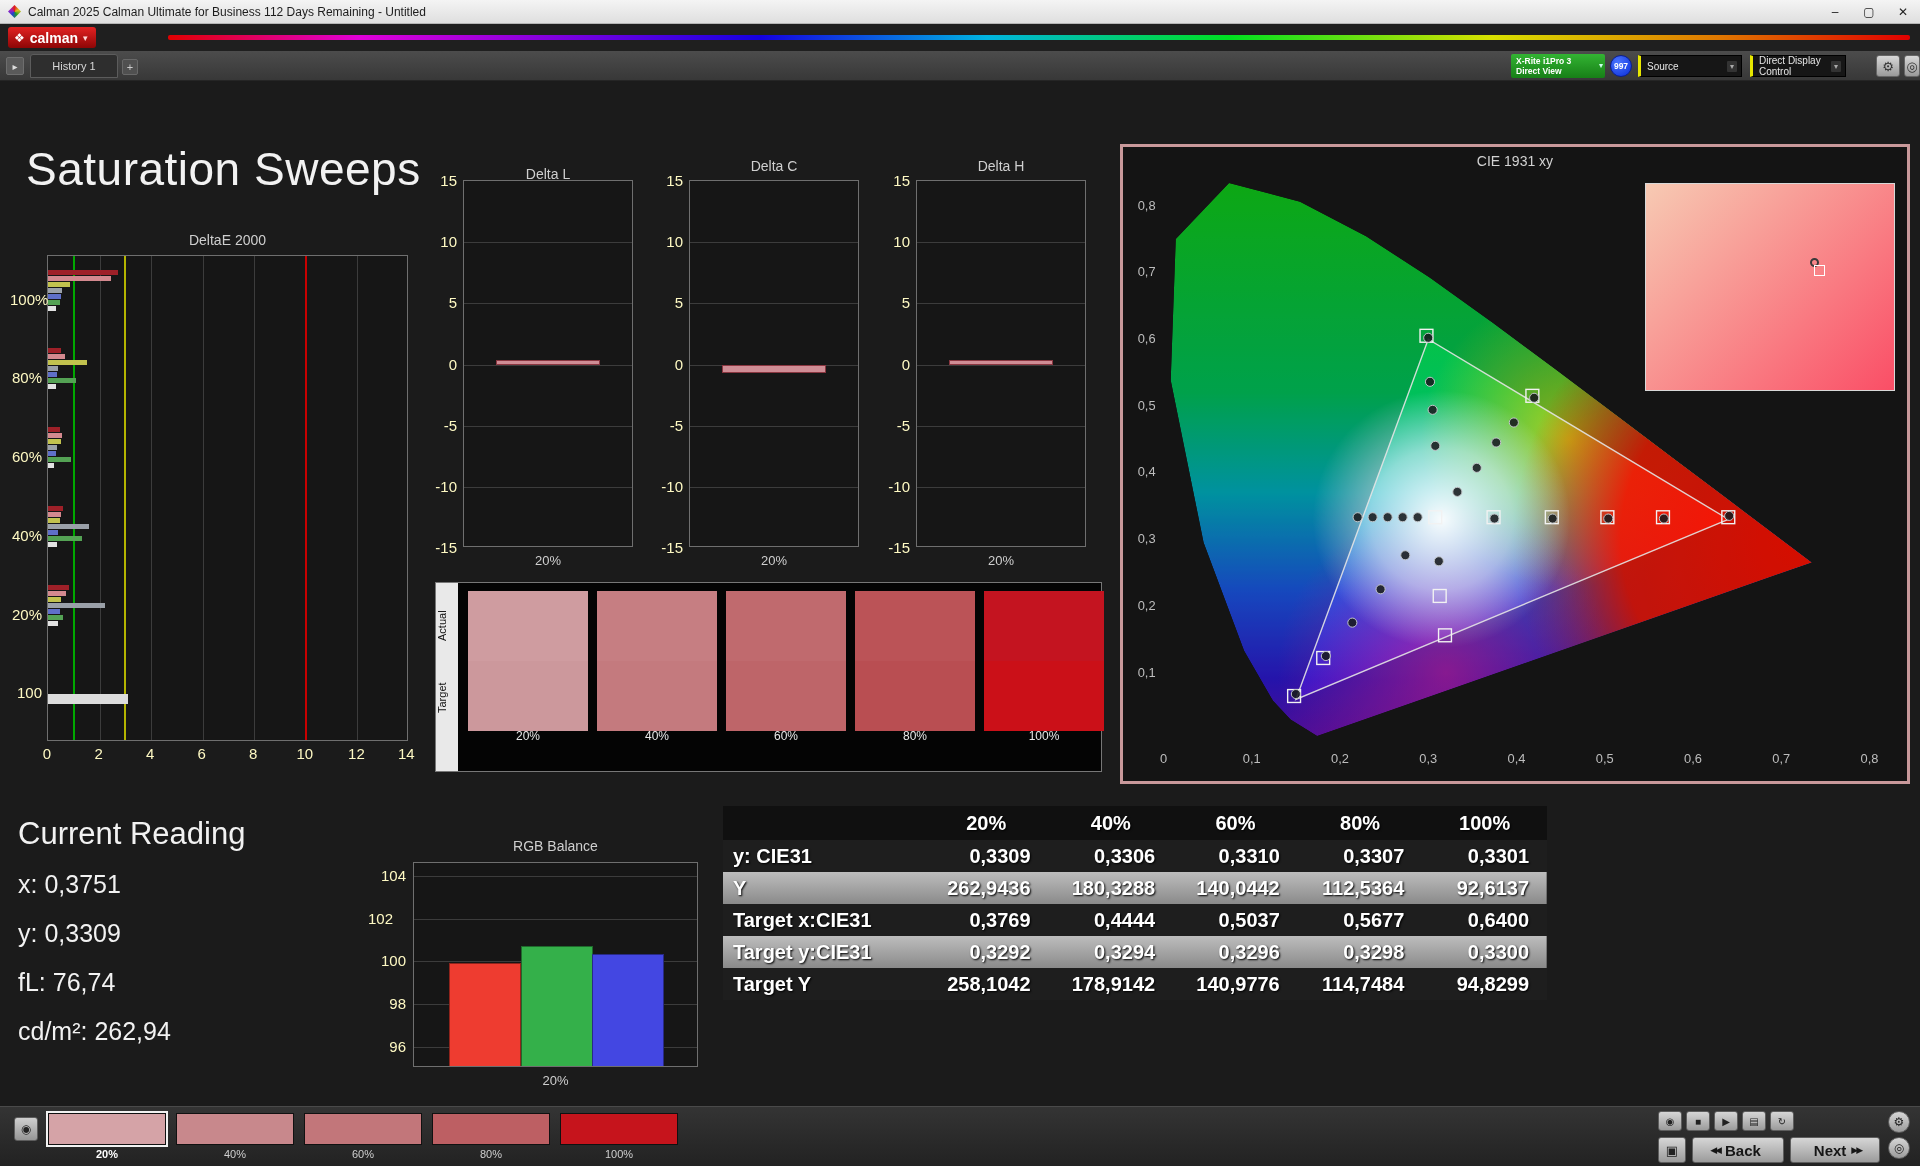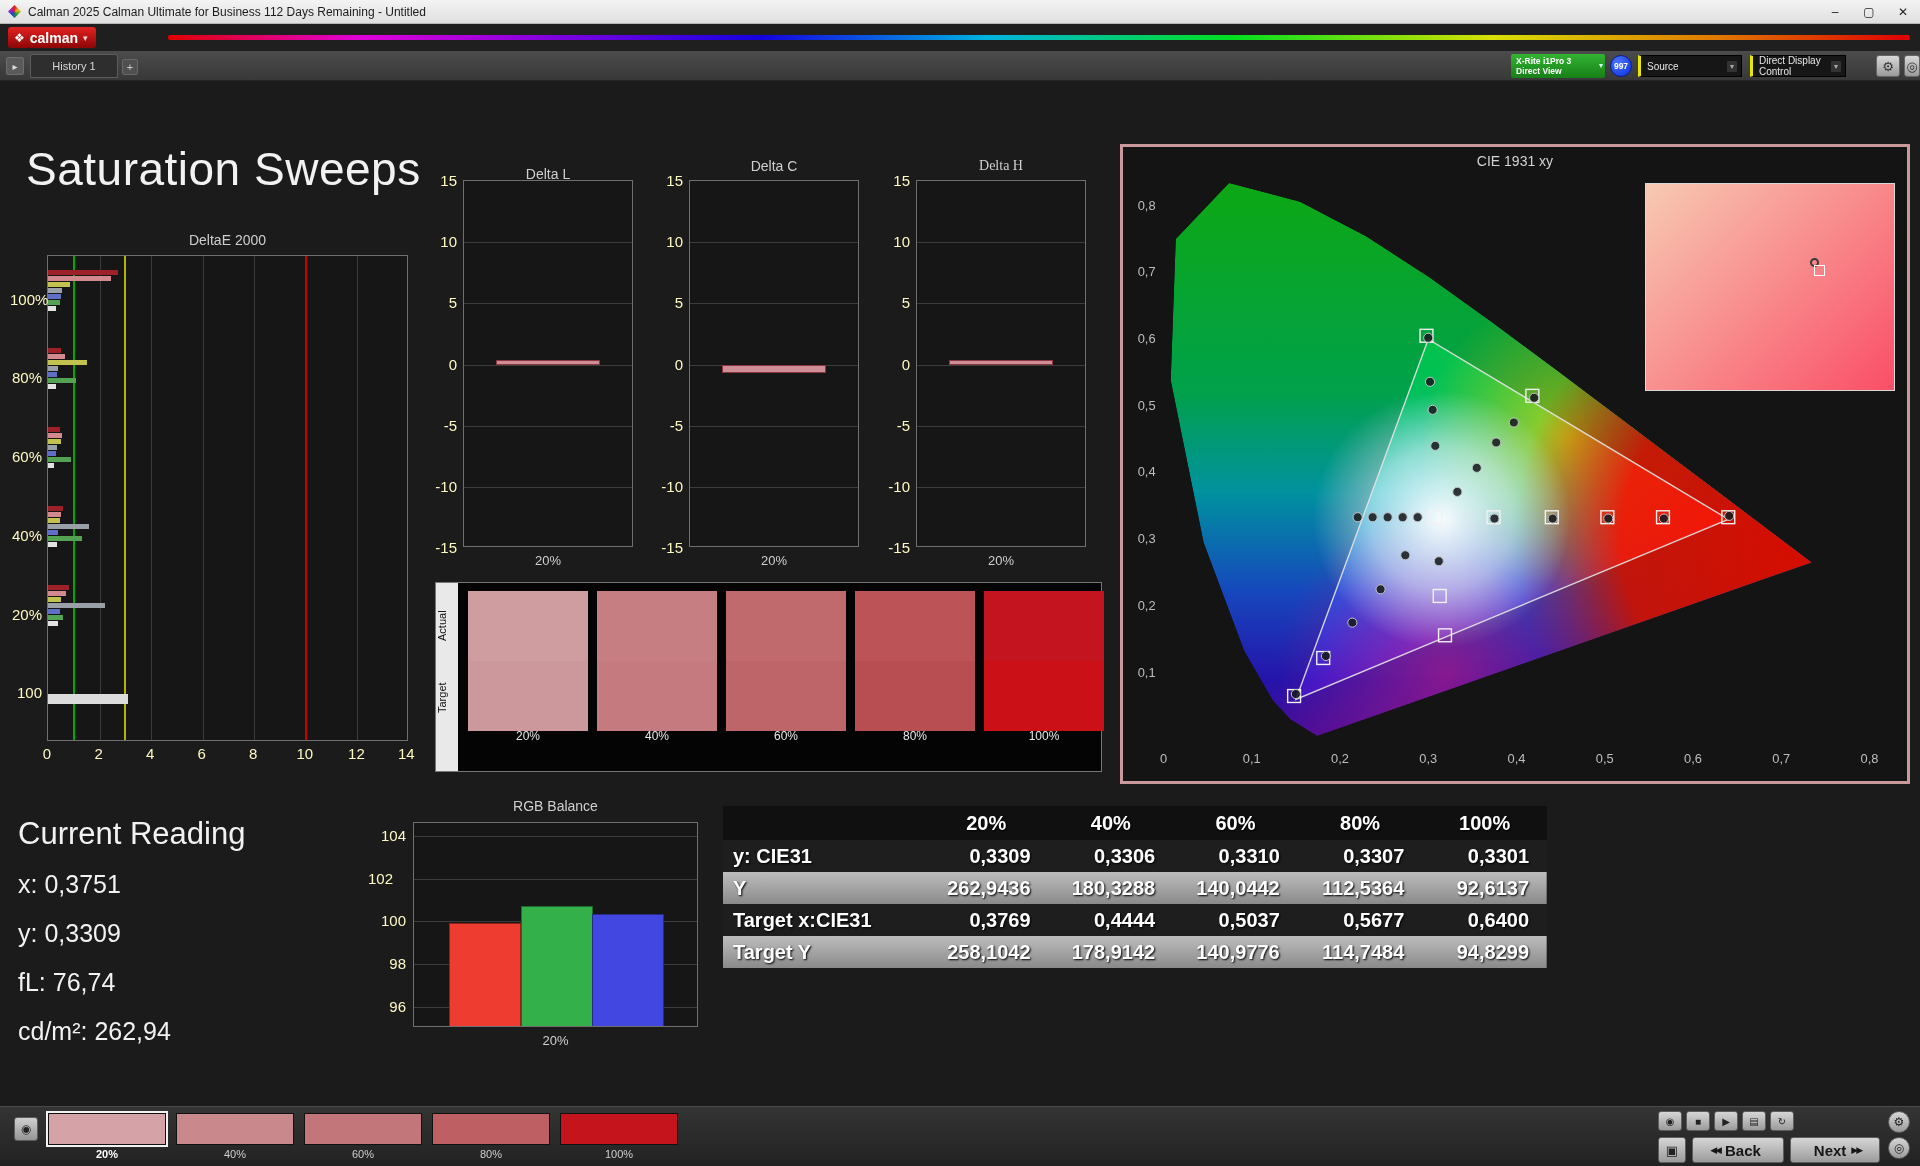"Delta H" div.ctitle { font-family: Liberation Serif, serif -> none }
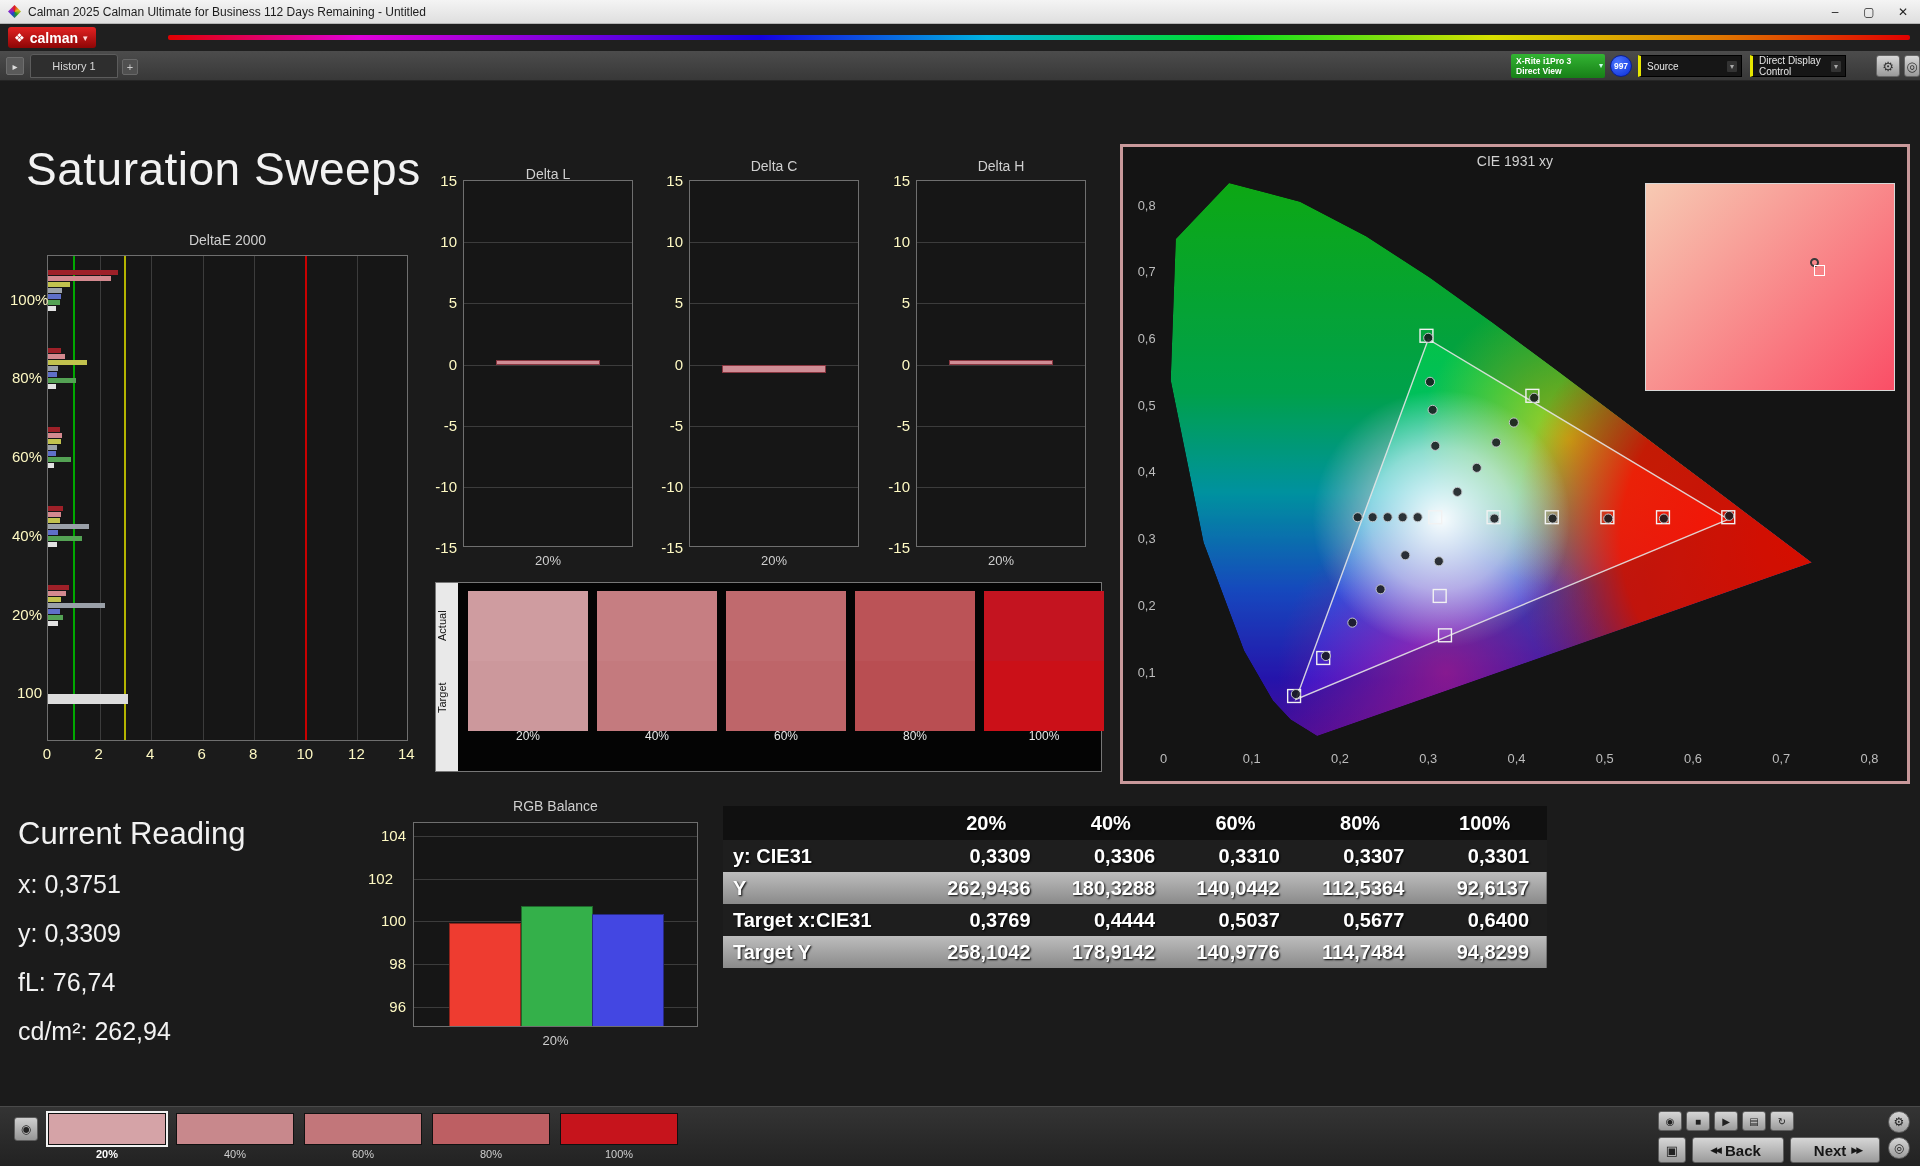"RGB Balance" #rgbchart { top: 798px -> 838px }
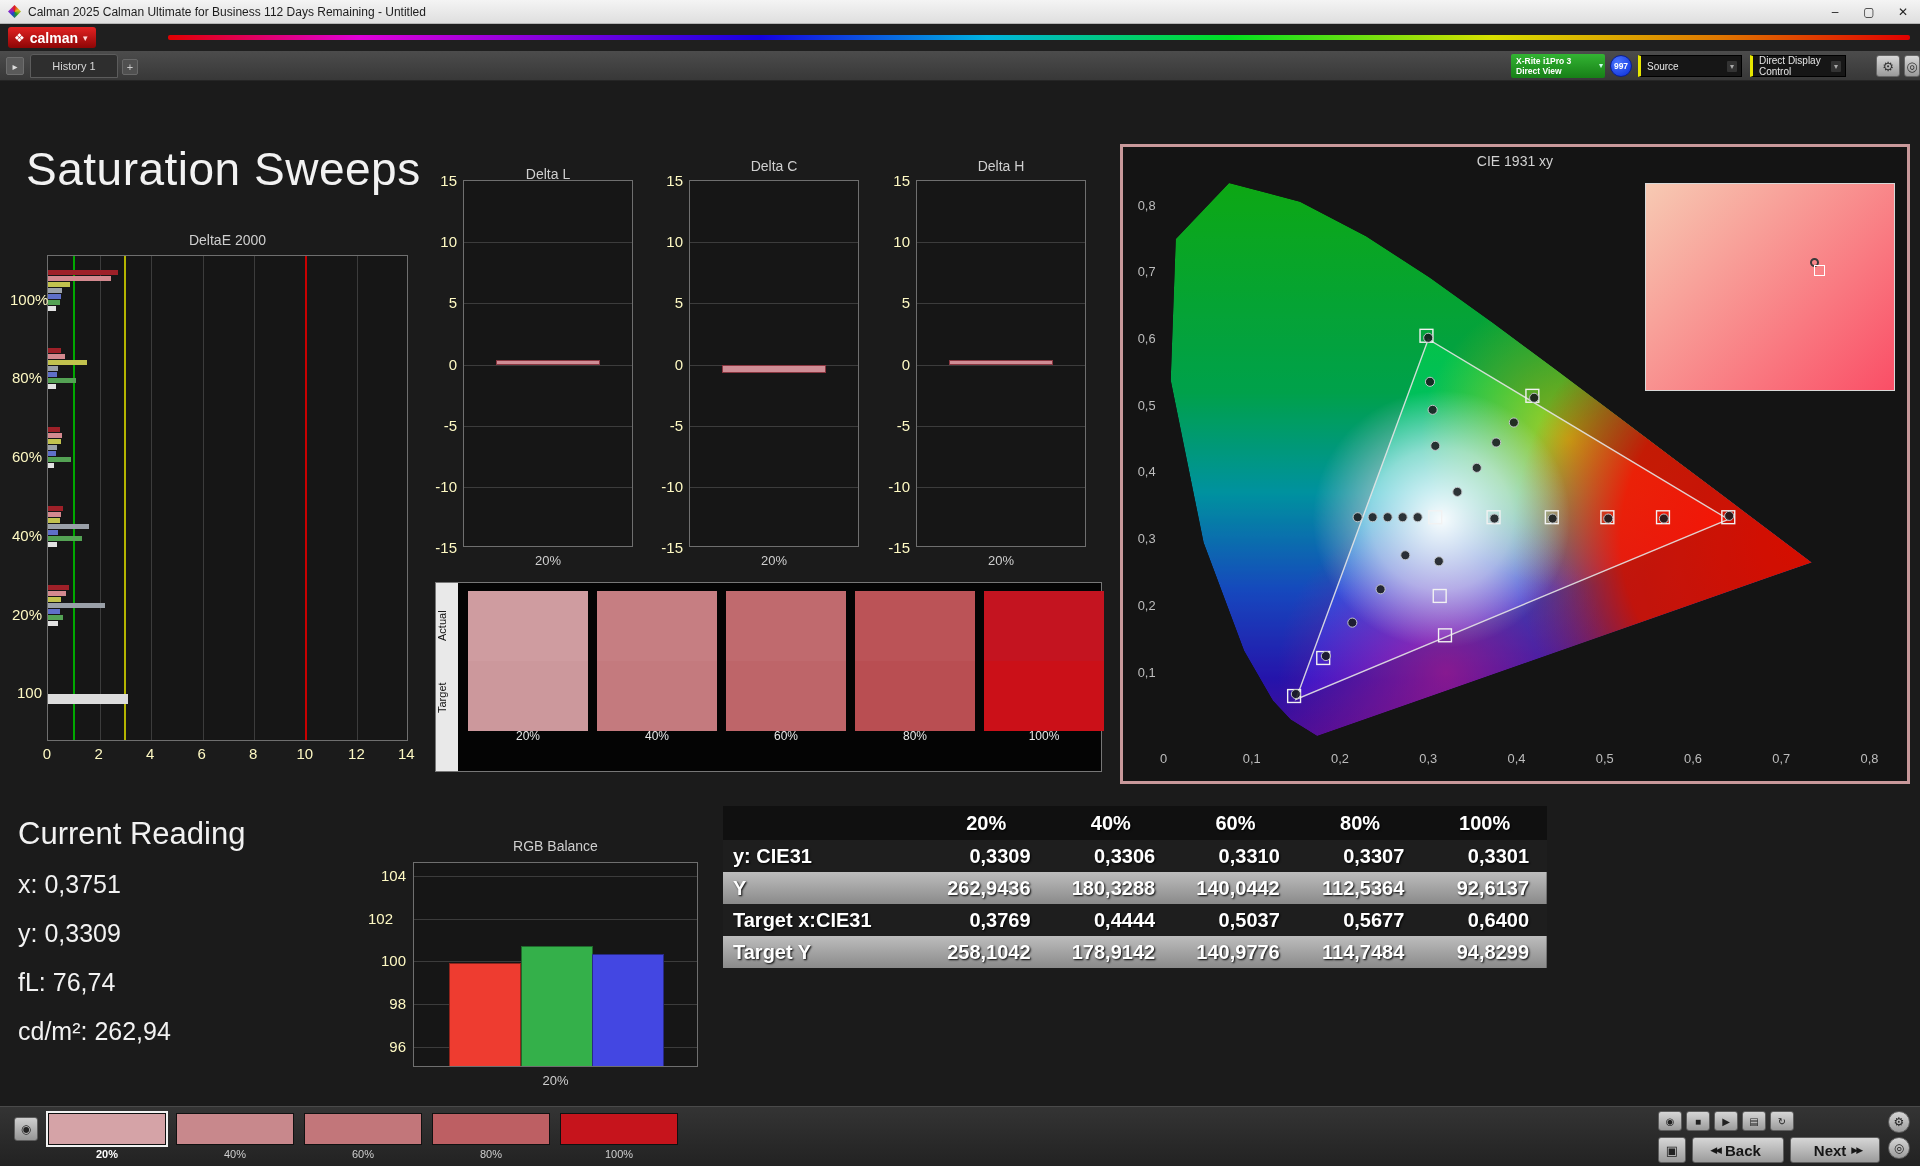"Target y:CIE31" tr { html: none -> <tr> <td>Target y:CIE31</td> <td>0,3292</td> <td>0,3294</td> <td>0,3296</td> <td>0,3298</td> <td>0,3300</td> </tr> }
